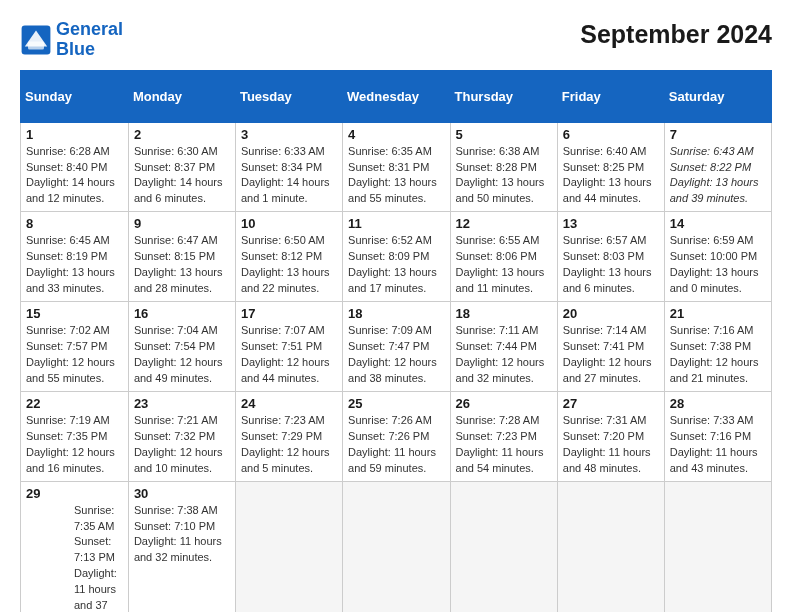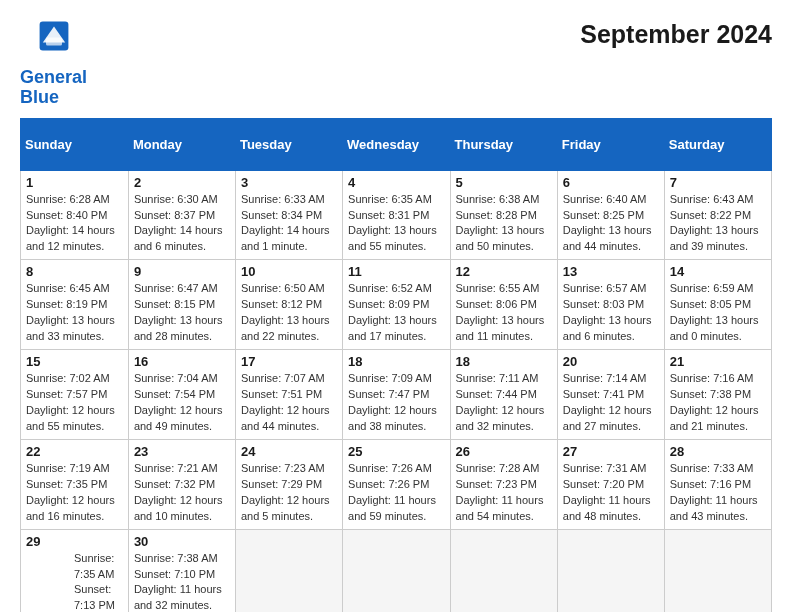"General" .logo { flex-direction: column -> none; gap: 16px -> 4px }
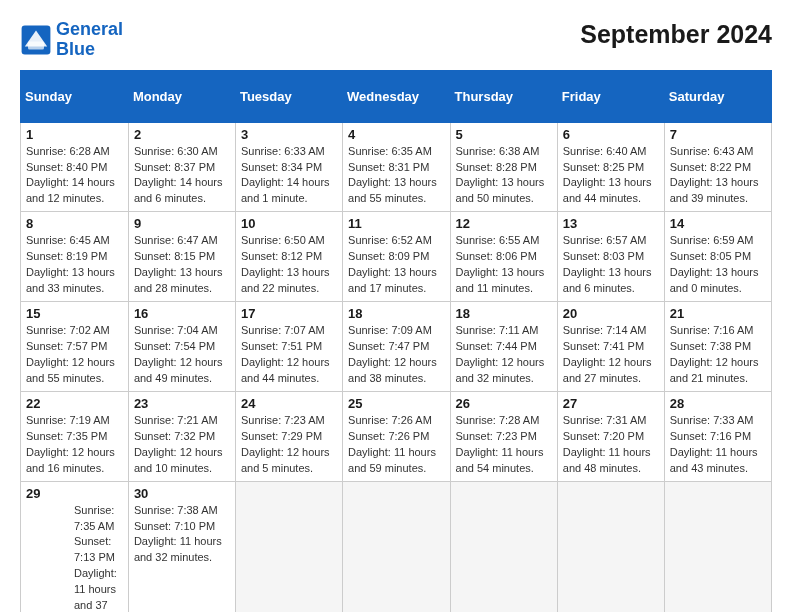"Sunrise: 6:43 AM" div.day-info { font-style: none -> italic }
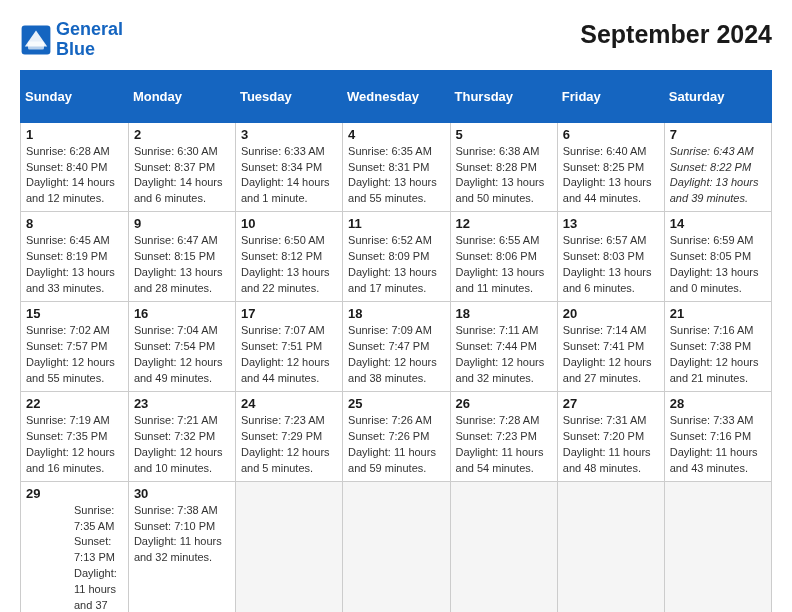"Sunrise: 6:59 AM" div.day-info { text: 8:05 -> 10:00 }
